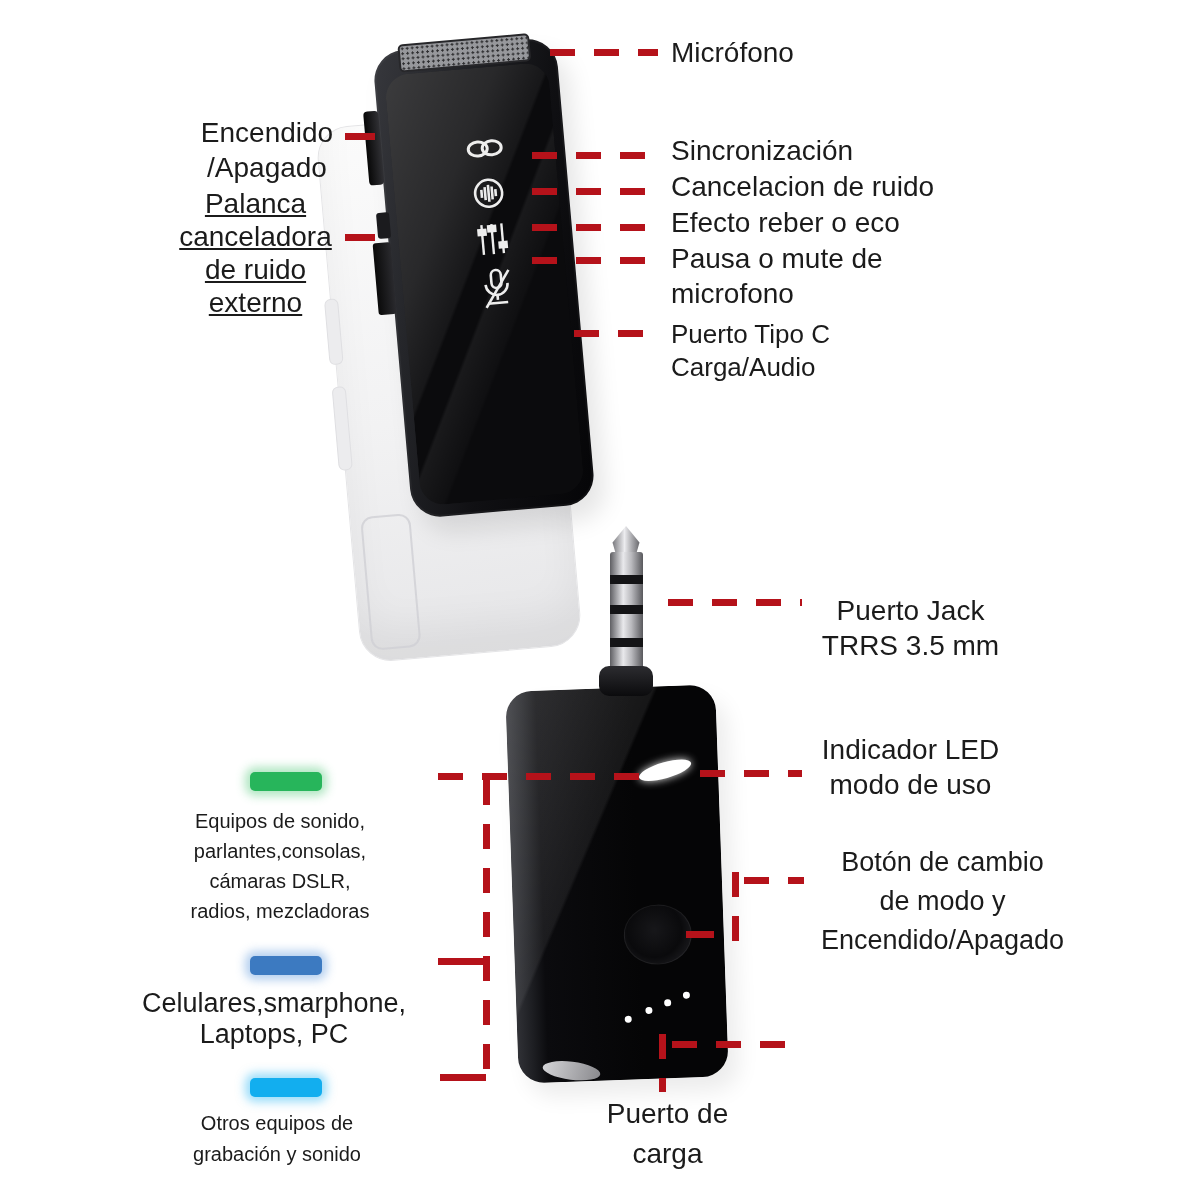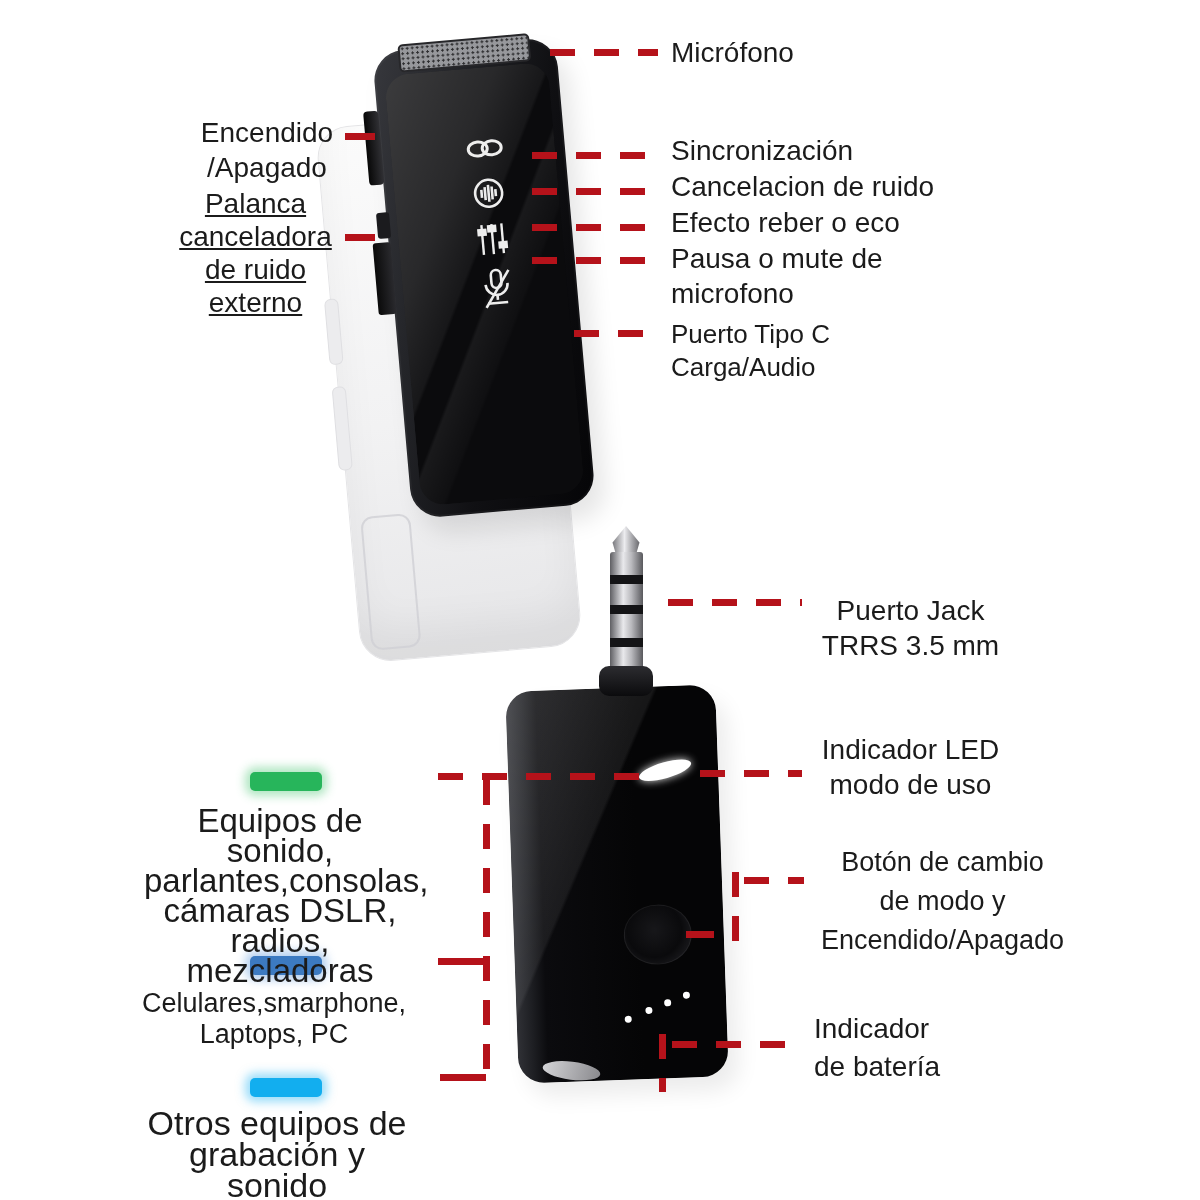"Equipos de sonido," div.lbl { font-size: 33px -> 20px }
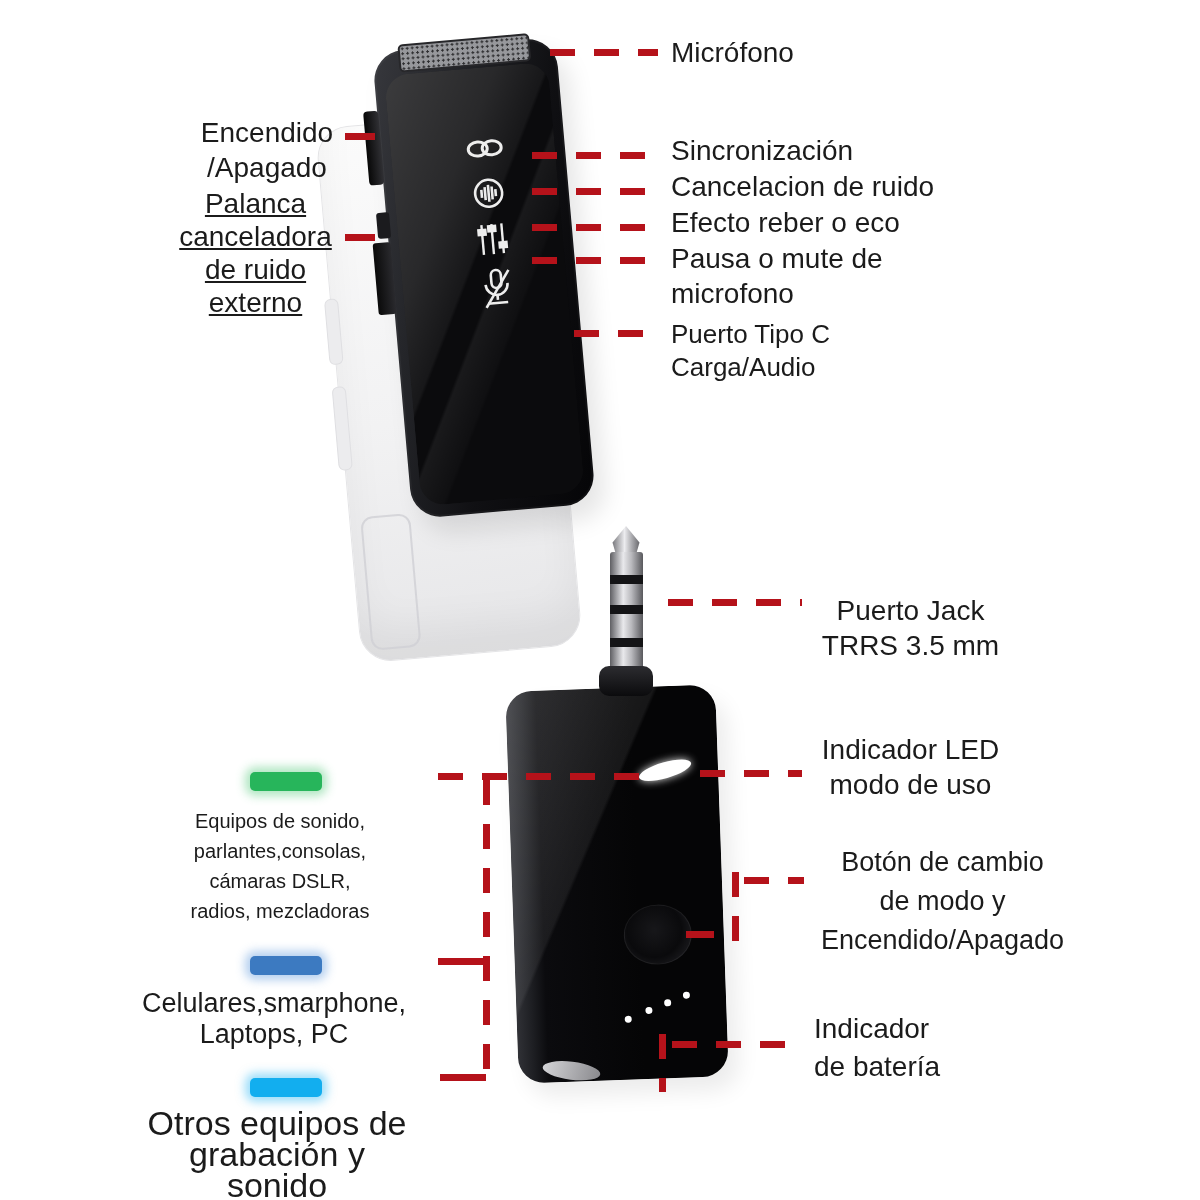"Indicador" div.lbl { html: <div>Indicador de batería</div> -> none }
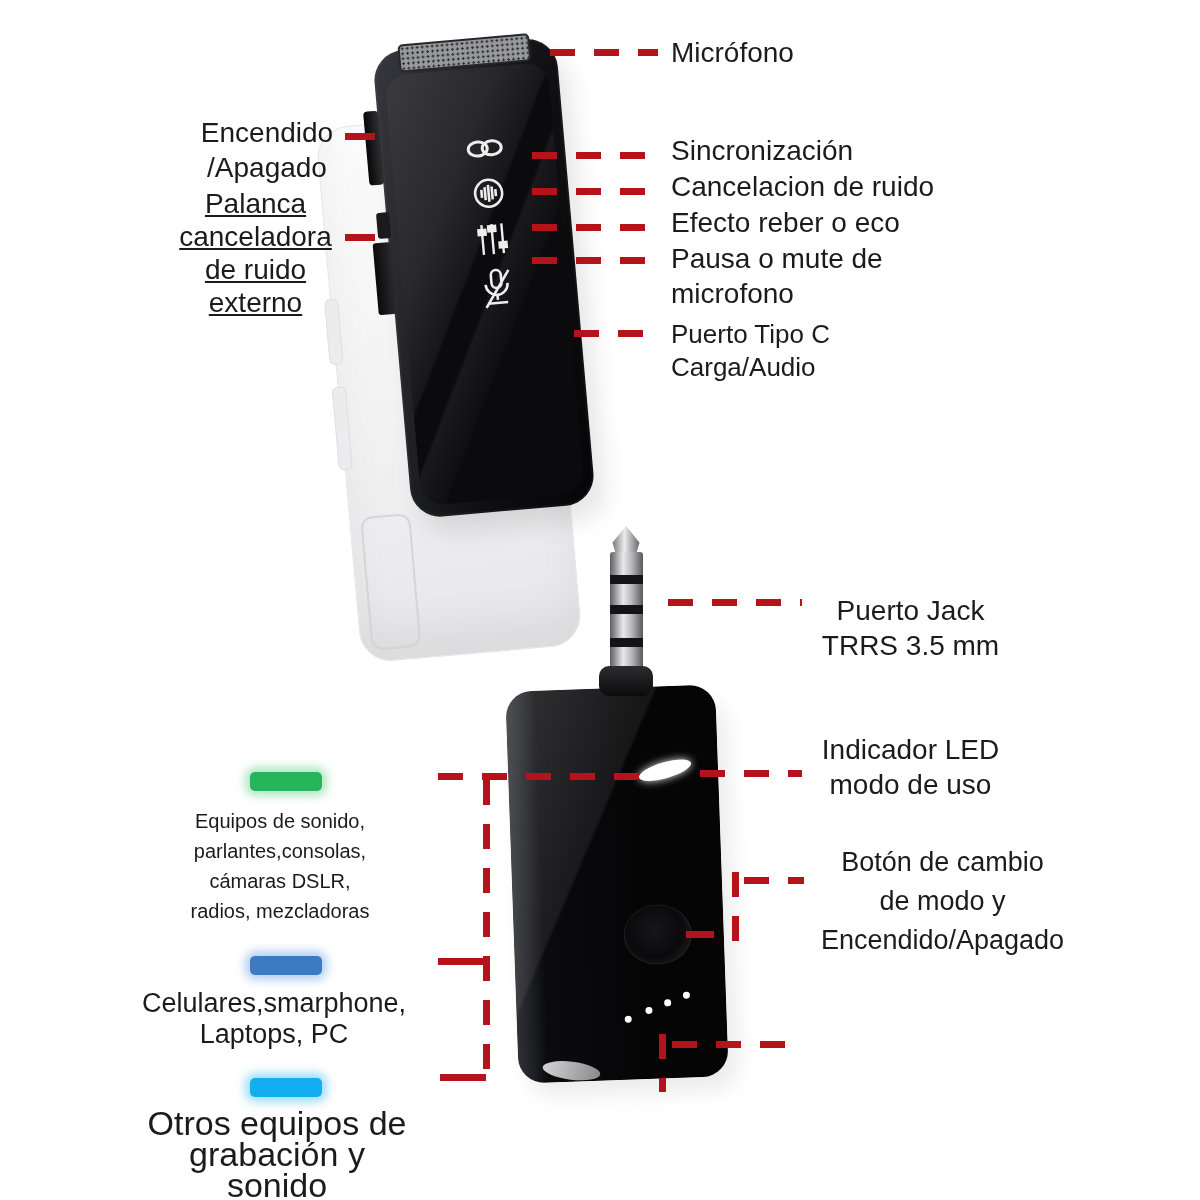"Otros equipos de" div.lbl { font-size: 34px -> 20px }
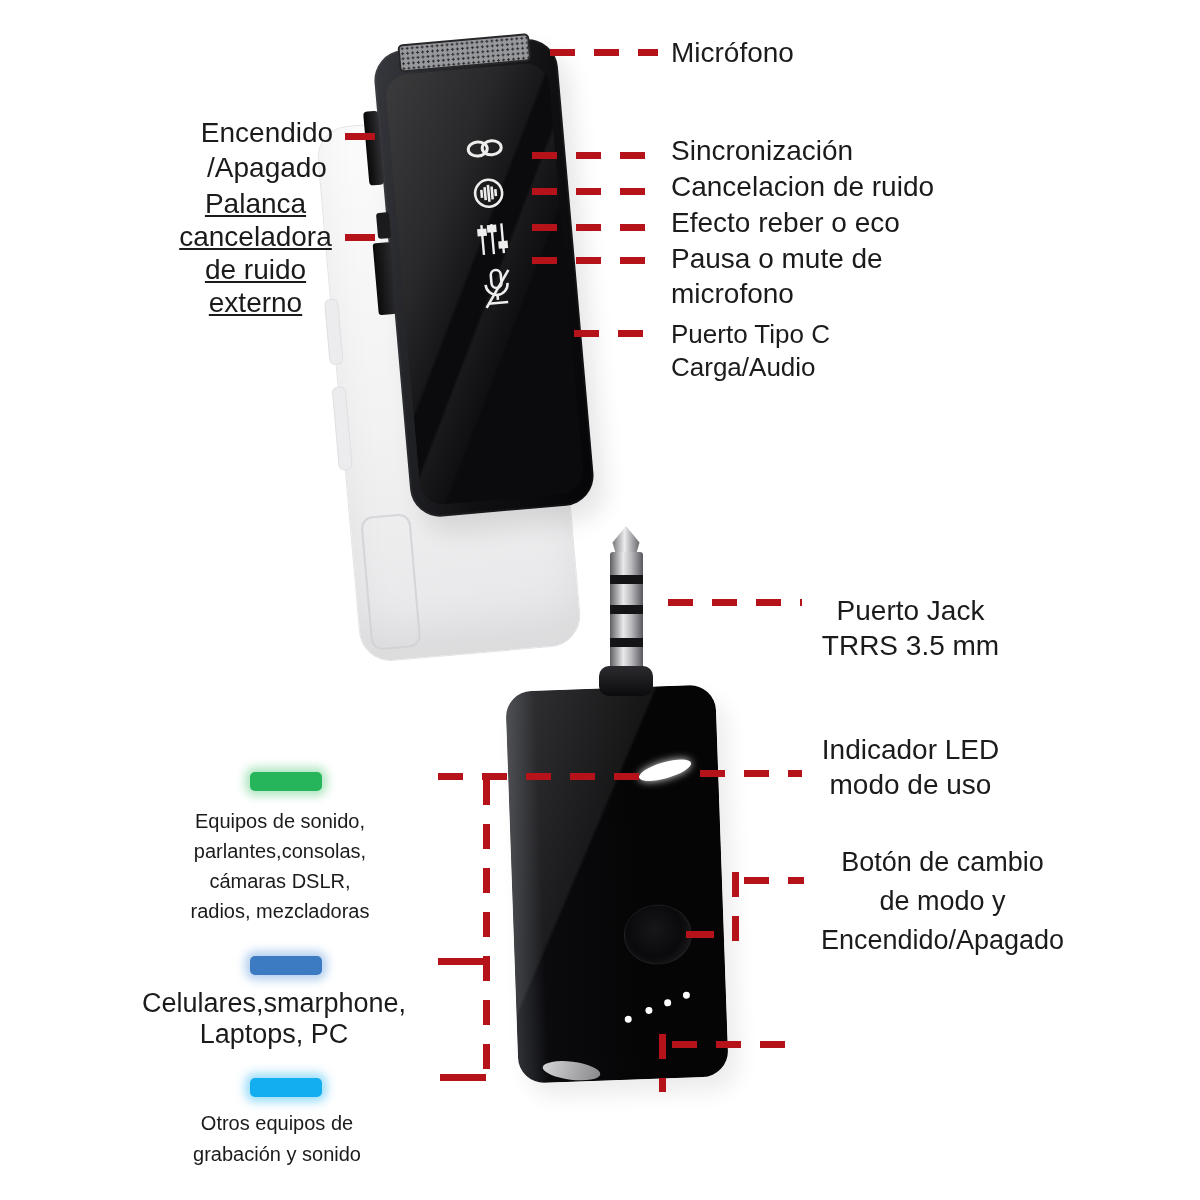"Puerto de" div.lbl { html: none -> <div>Puerto de carga</div> }
